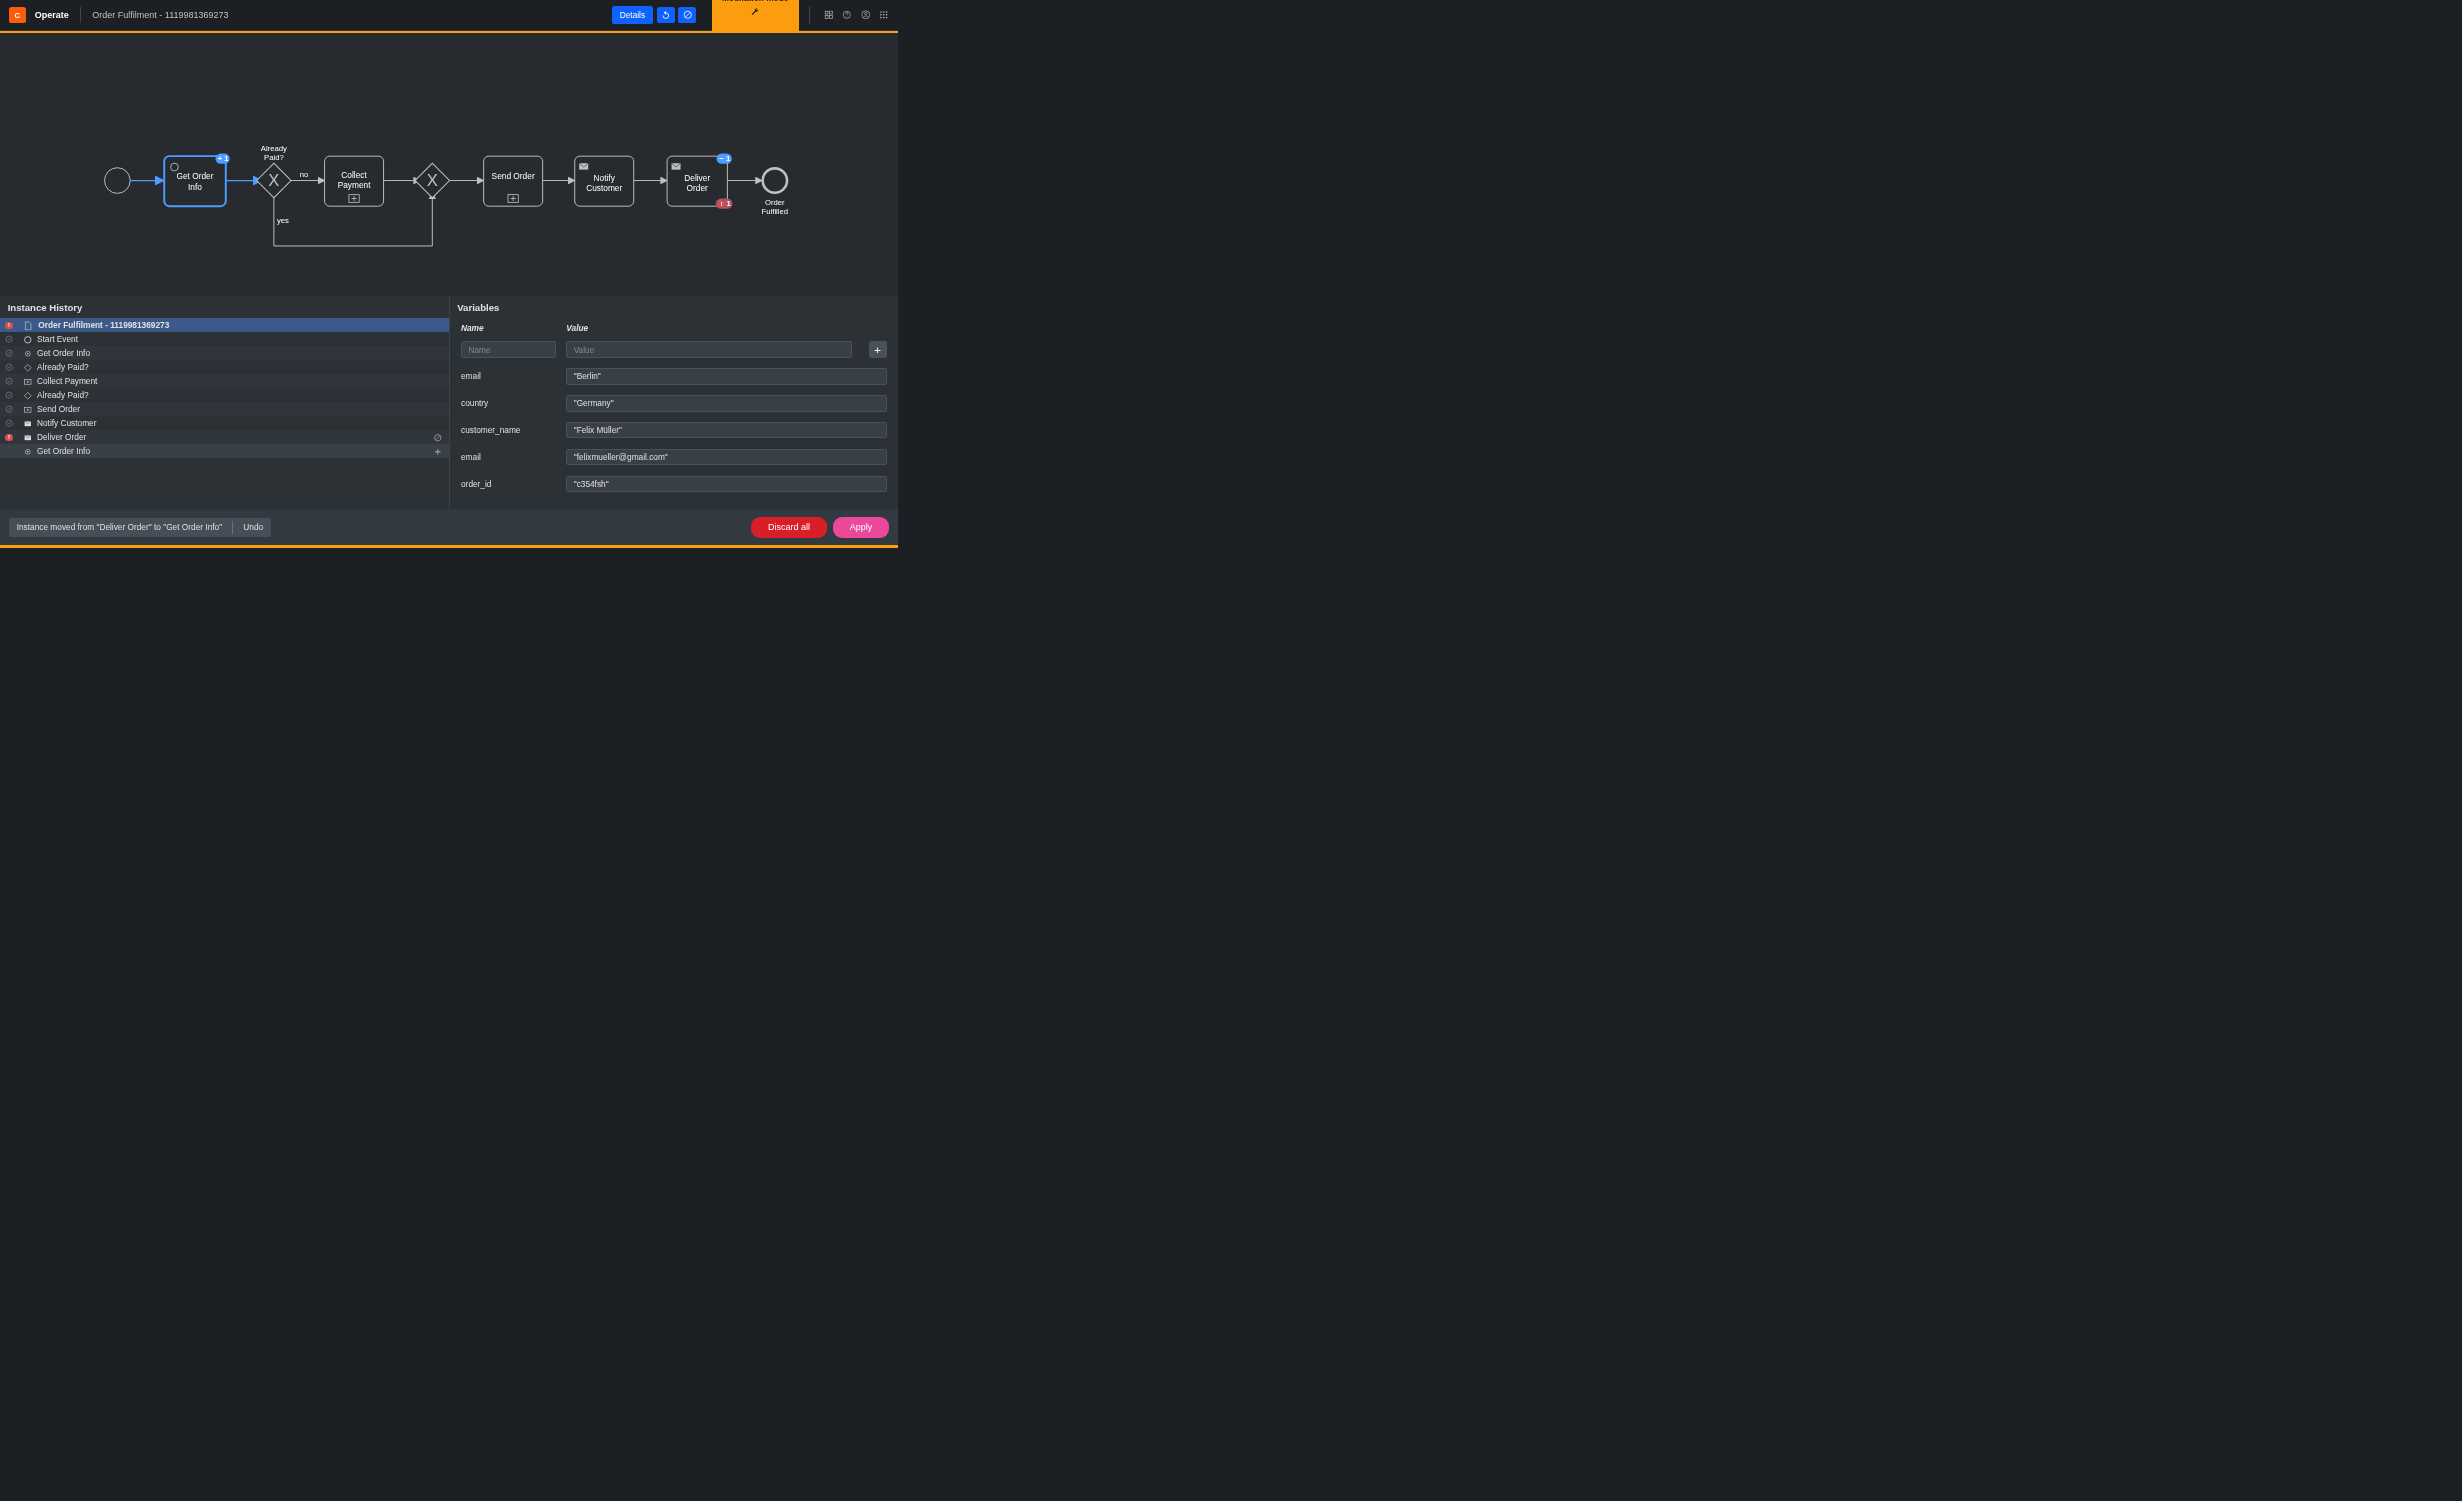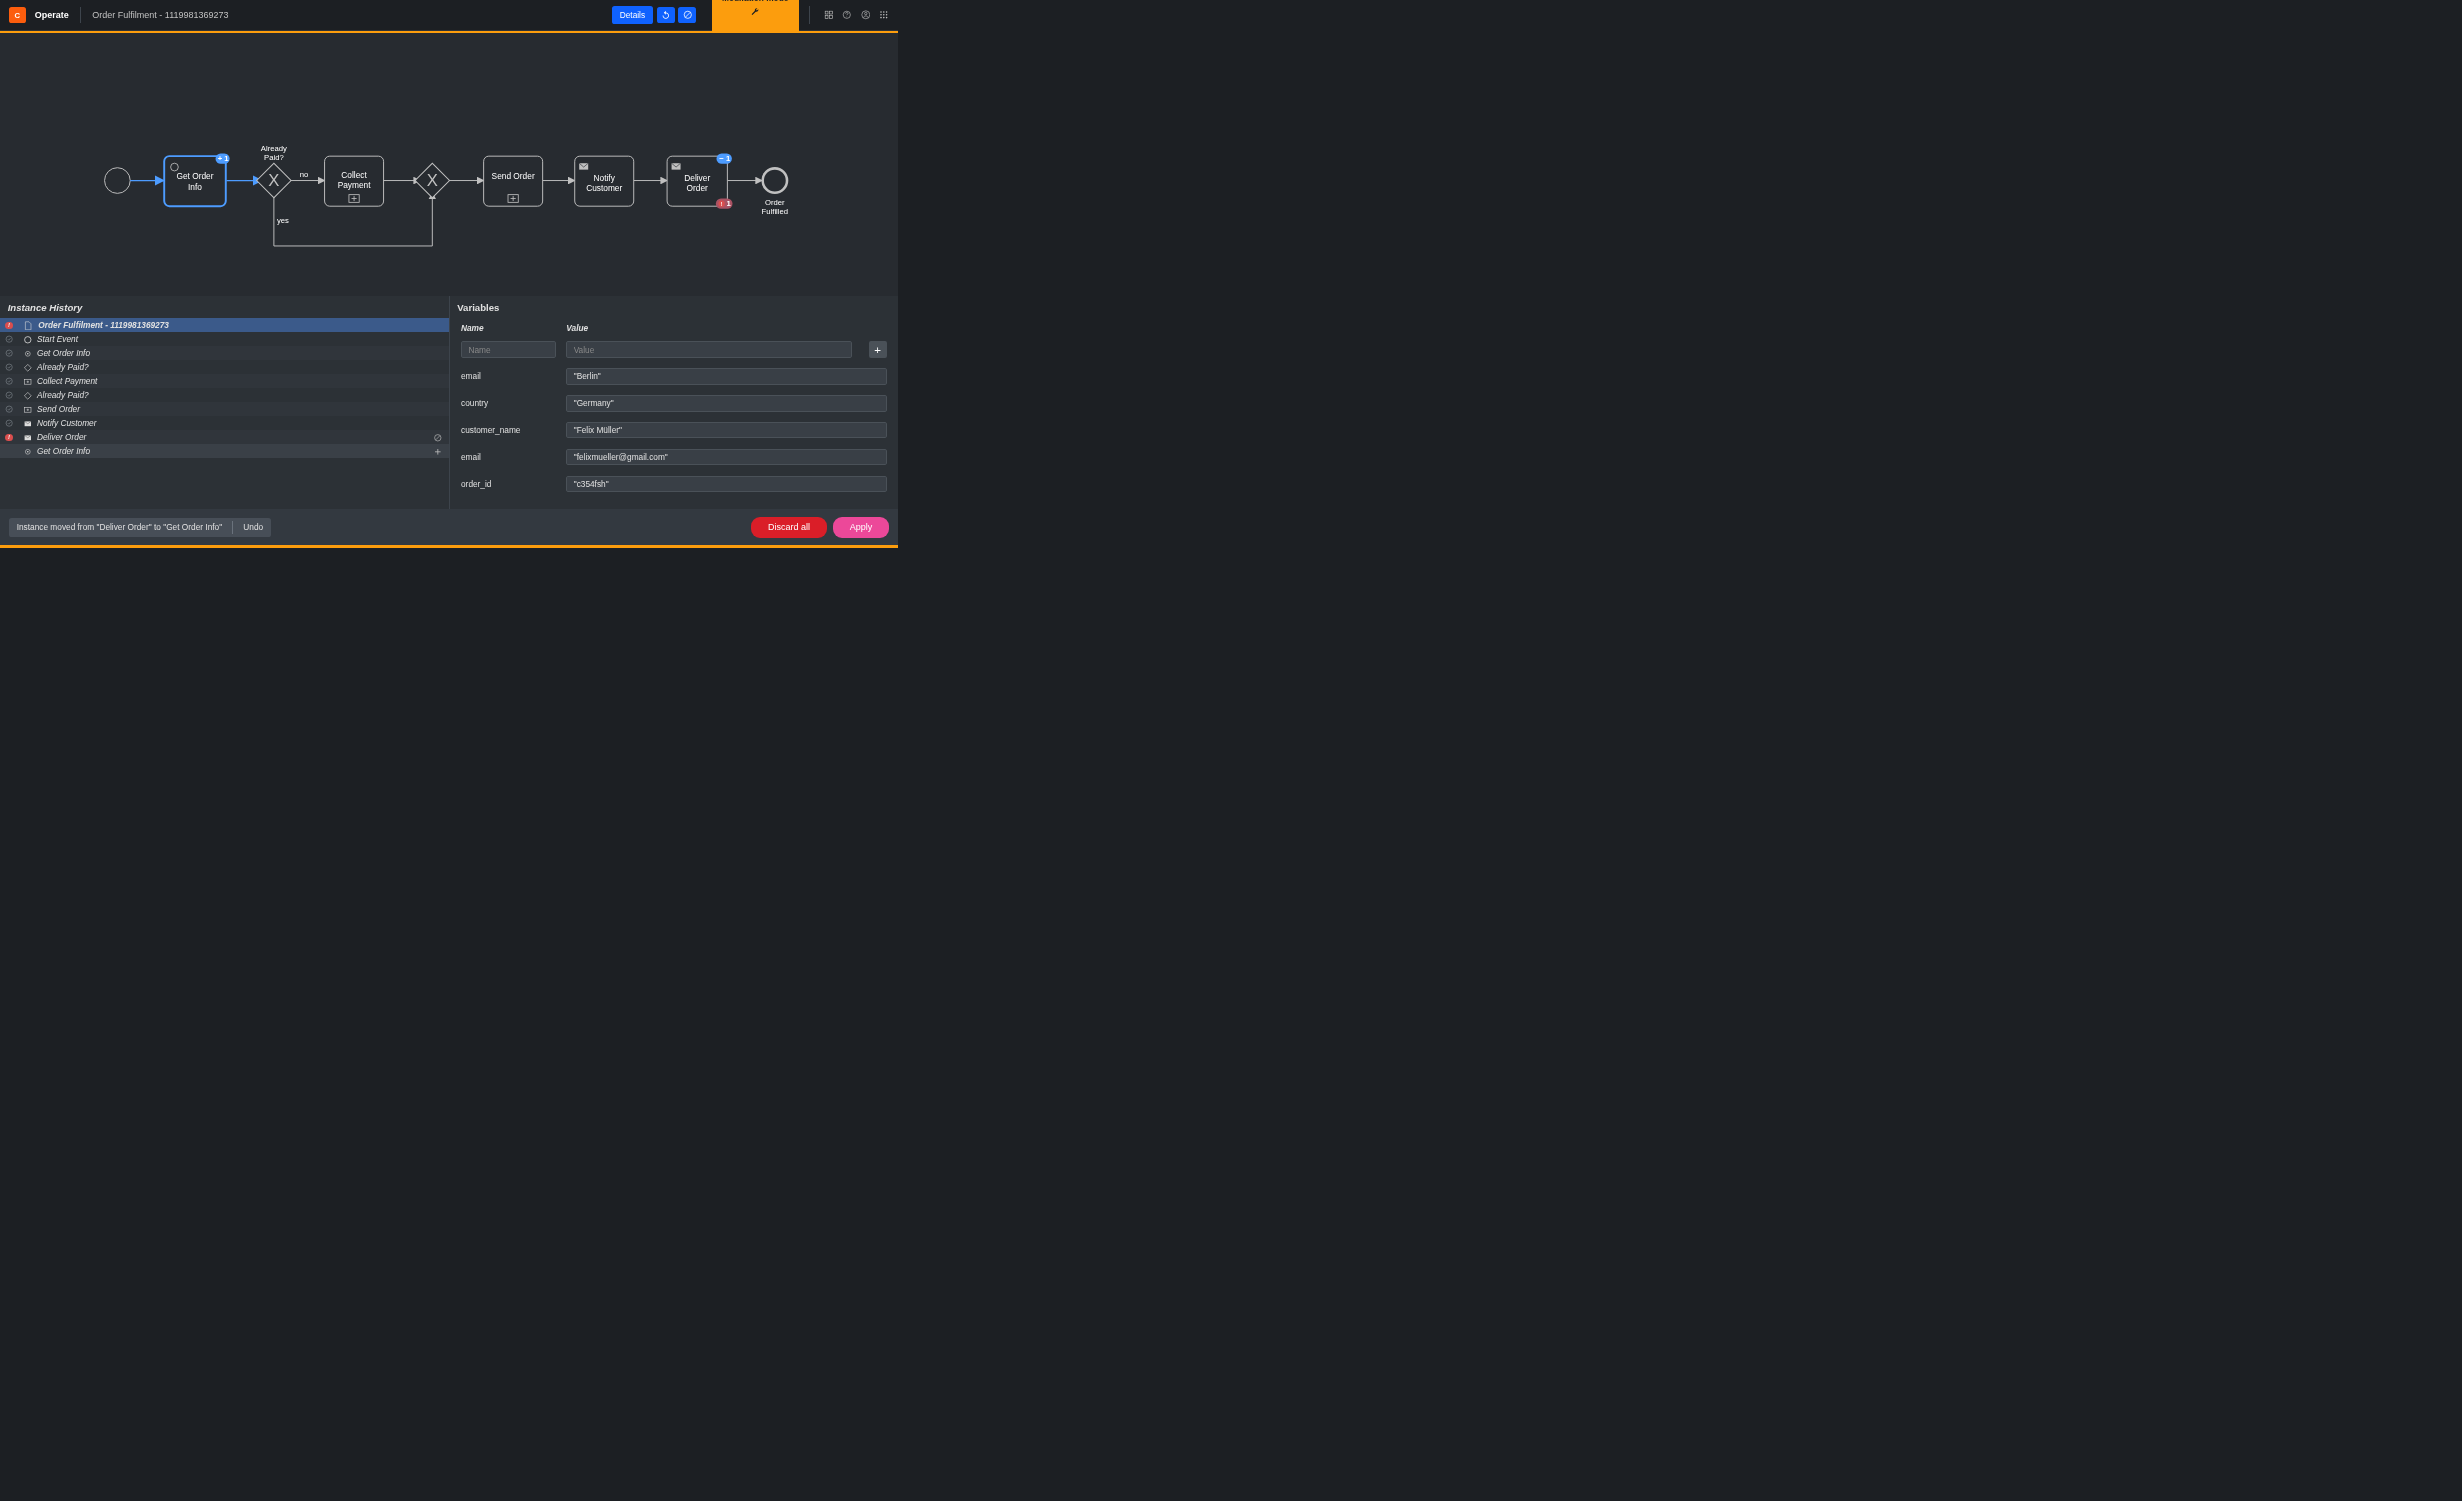"Instance History" .panel-left { font-style: italic -> none }
